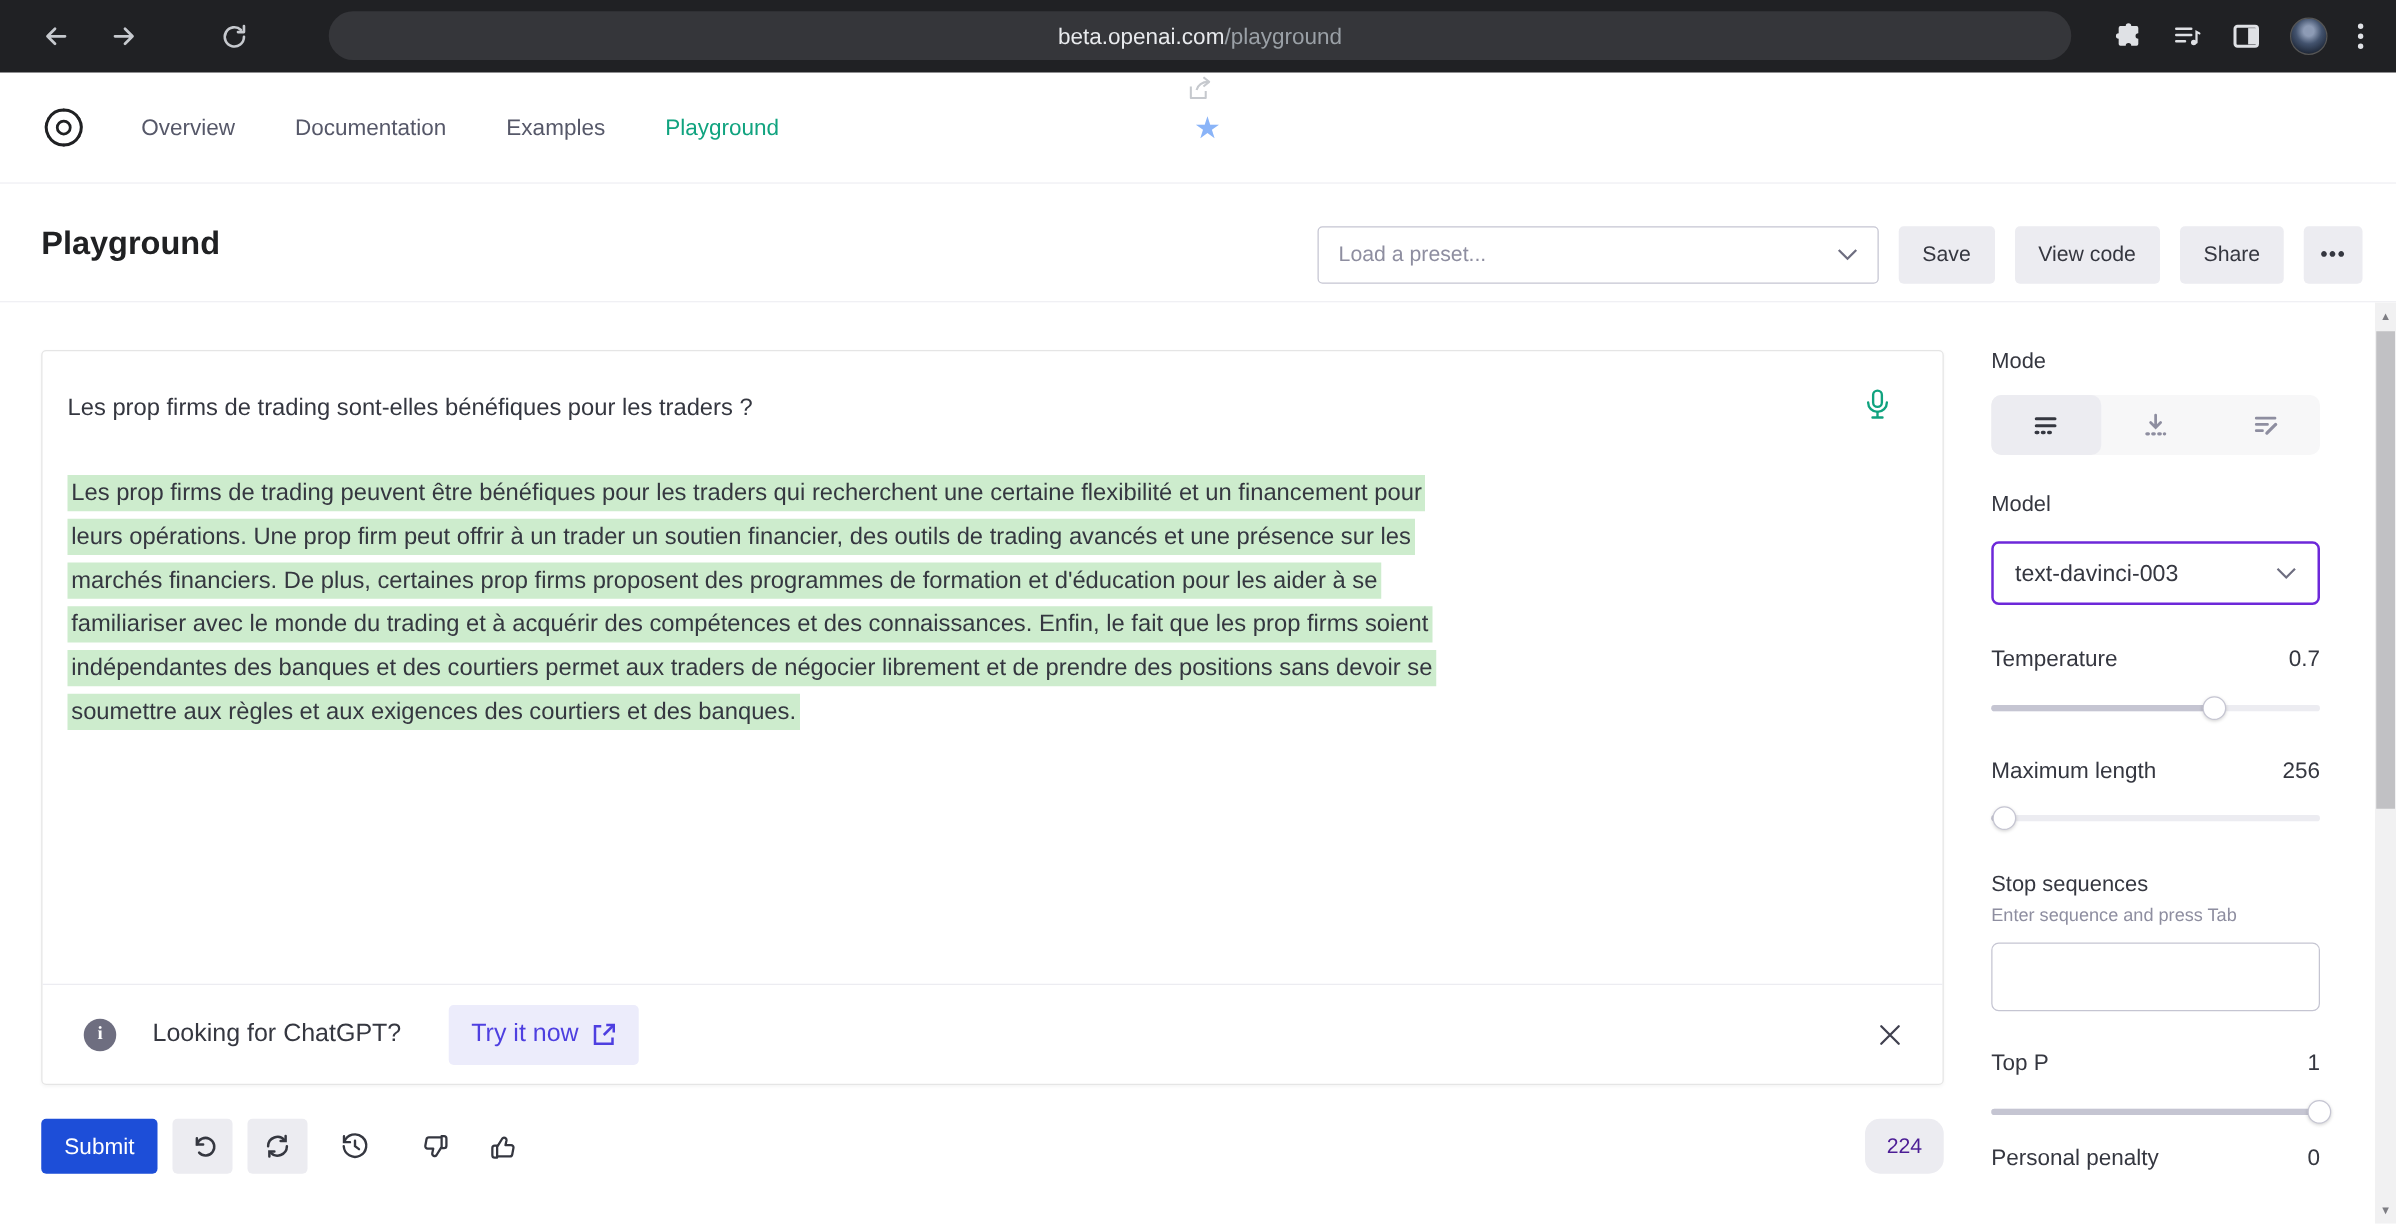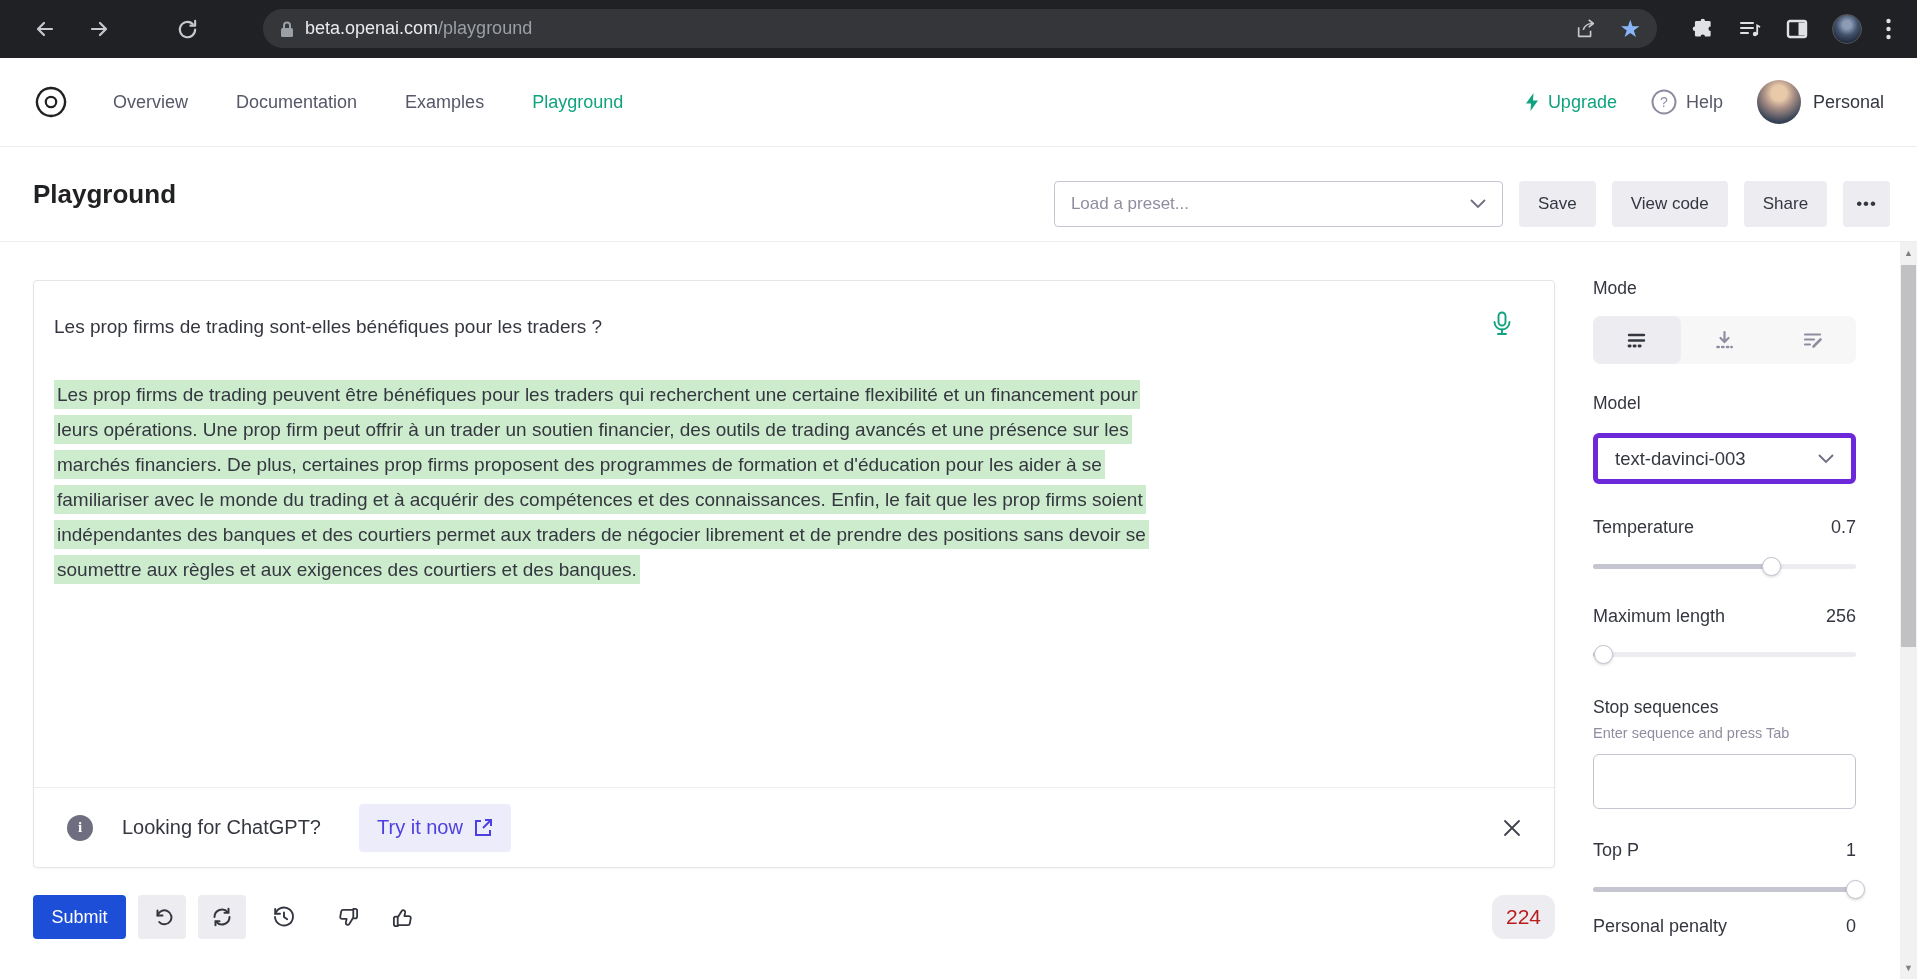"beta.openai.com" .url-pill { flex-direction: none -> column }
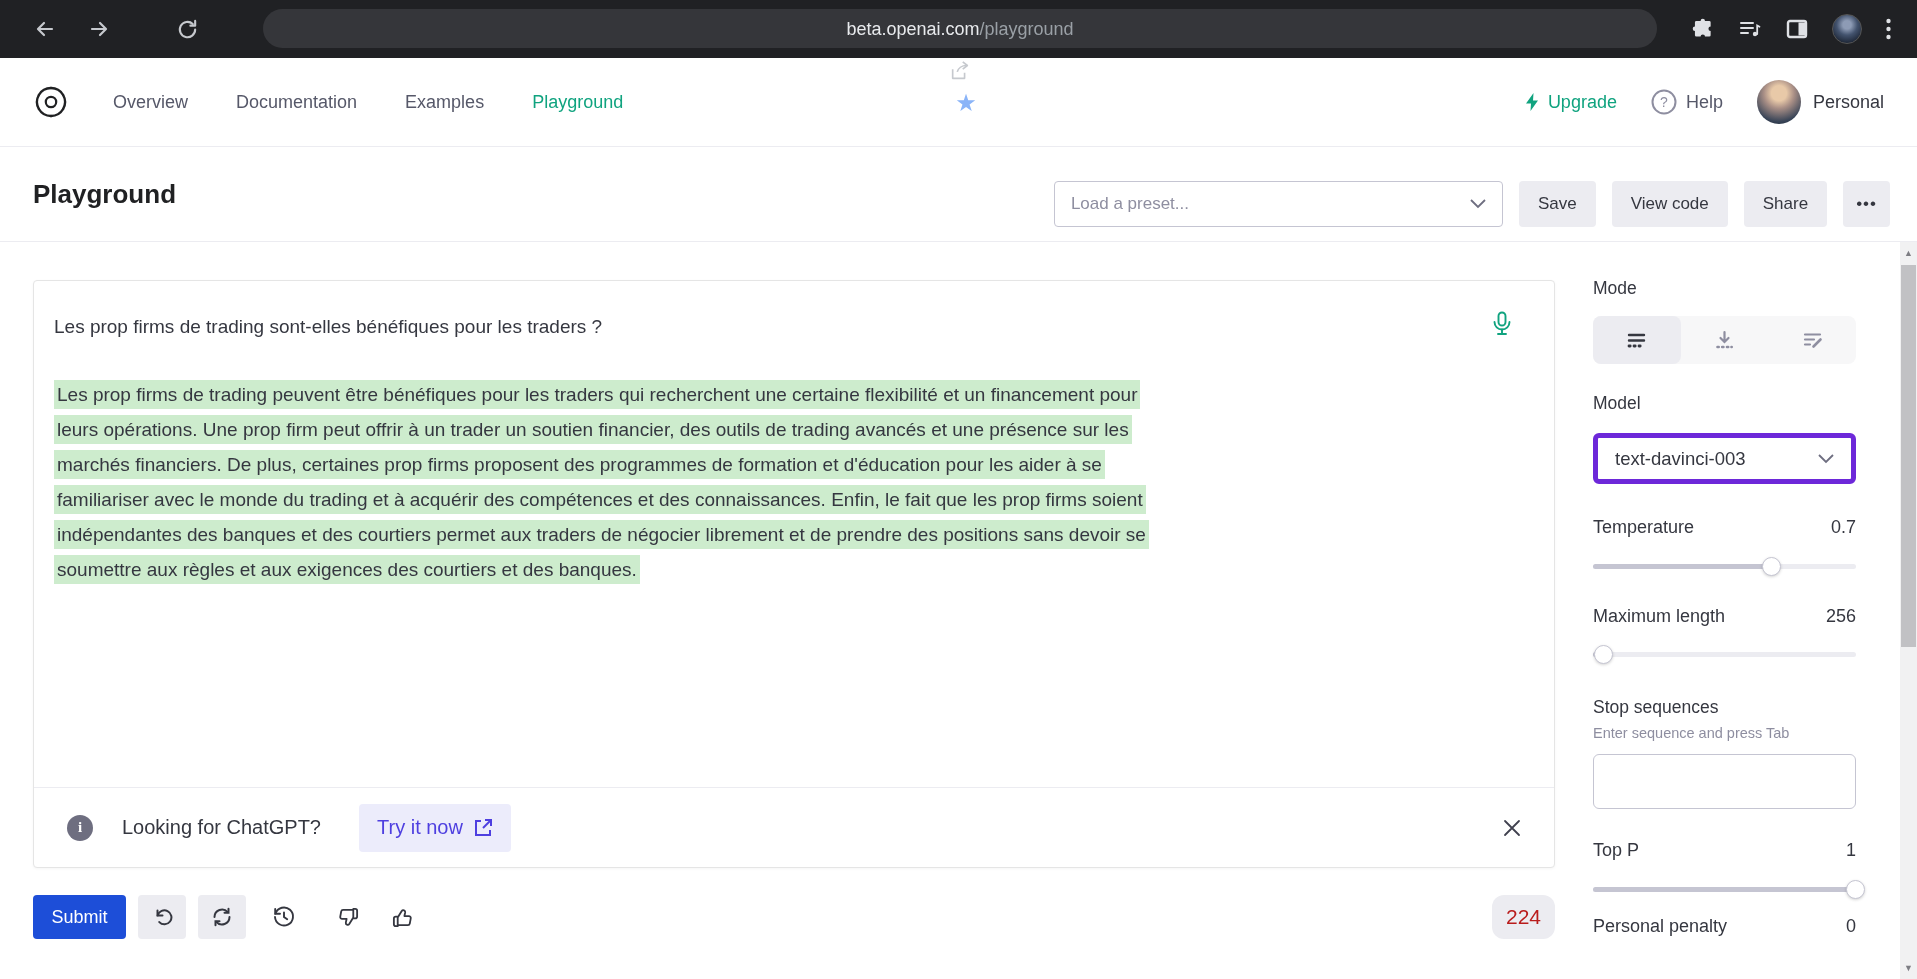"Upgrade" div.nav-right { html: <div> <span> <svg> <path></path> </svg> <span>Upgrade</span> </span> <span> <svg> <circle></circle> <text>?</text> </svg> <span>Help</span> </span> <span> <span></span> <span>Personal</span> </span> </div> -> none }
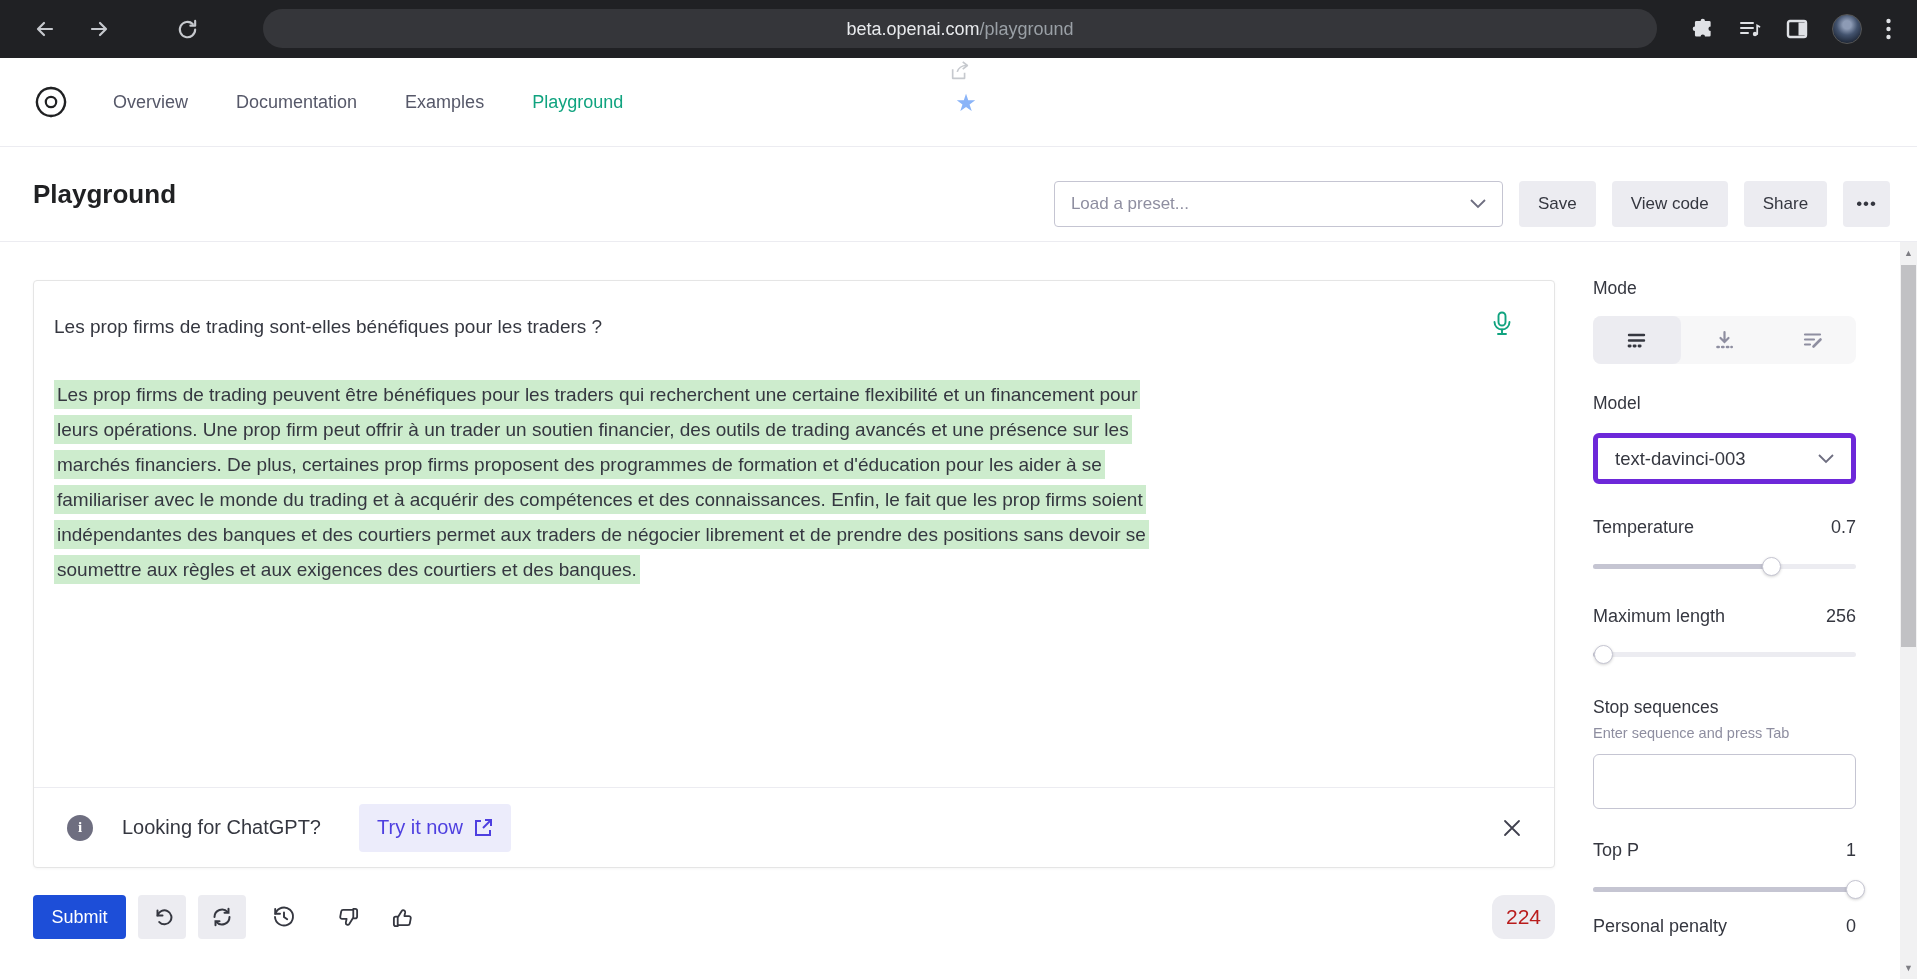"text-davinci-003" .model-select { border: 5px solid #6d28d9 -> 2px solid #6d28d9 }
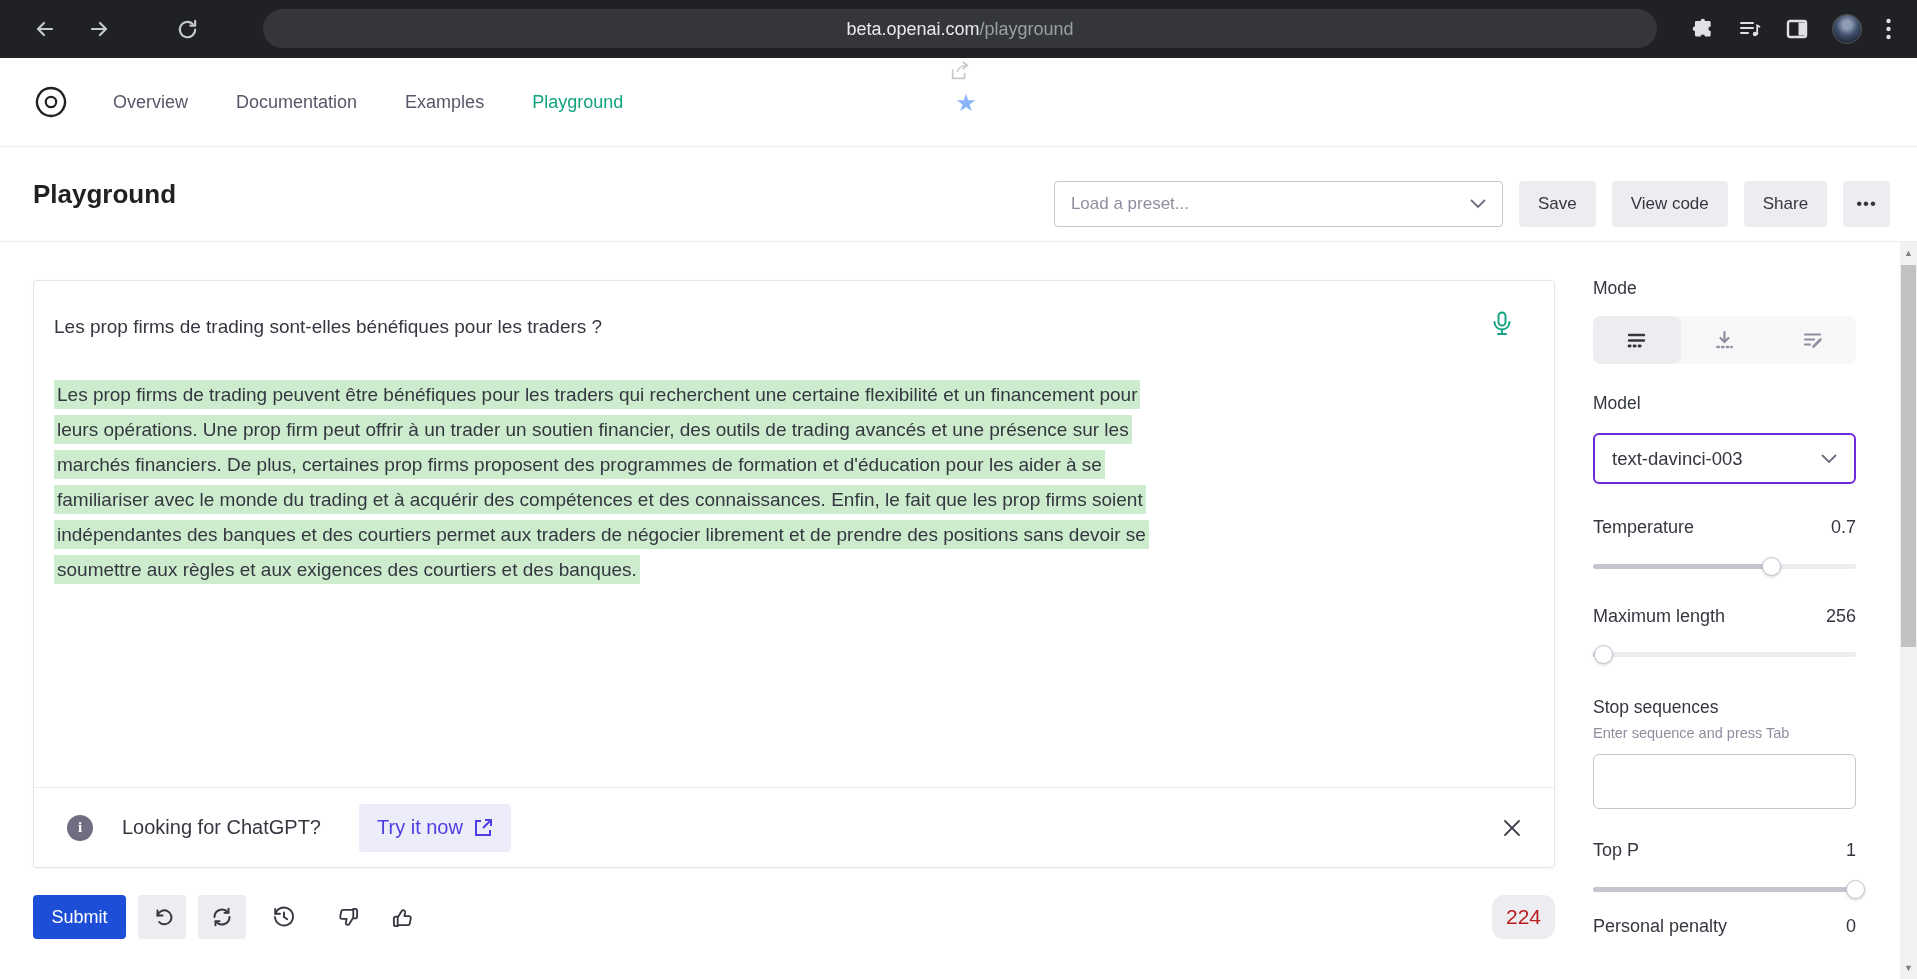"224" .token-badge { color: #b91c1c -> #4c1d95; font-size: 21px -> 17px }
